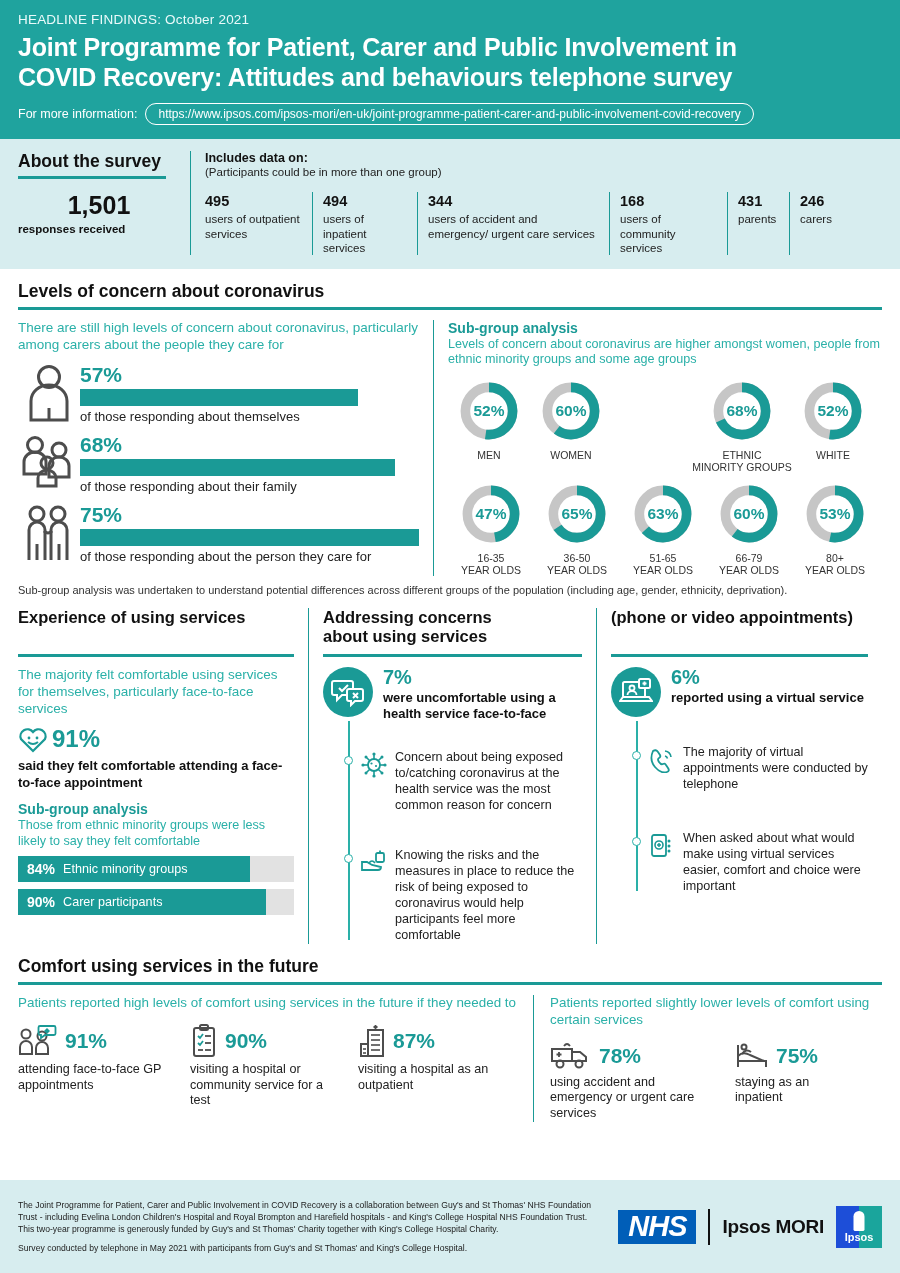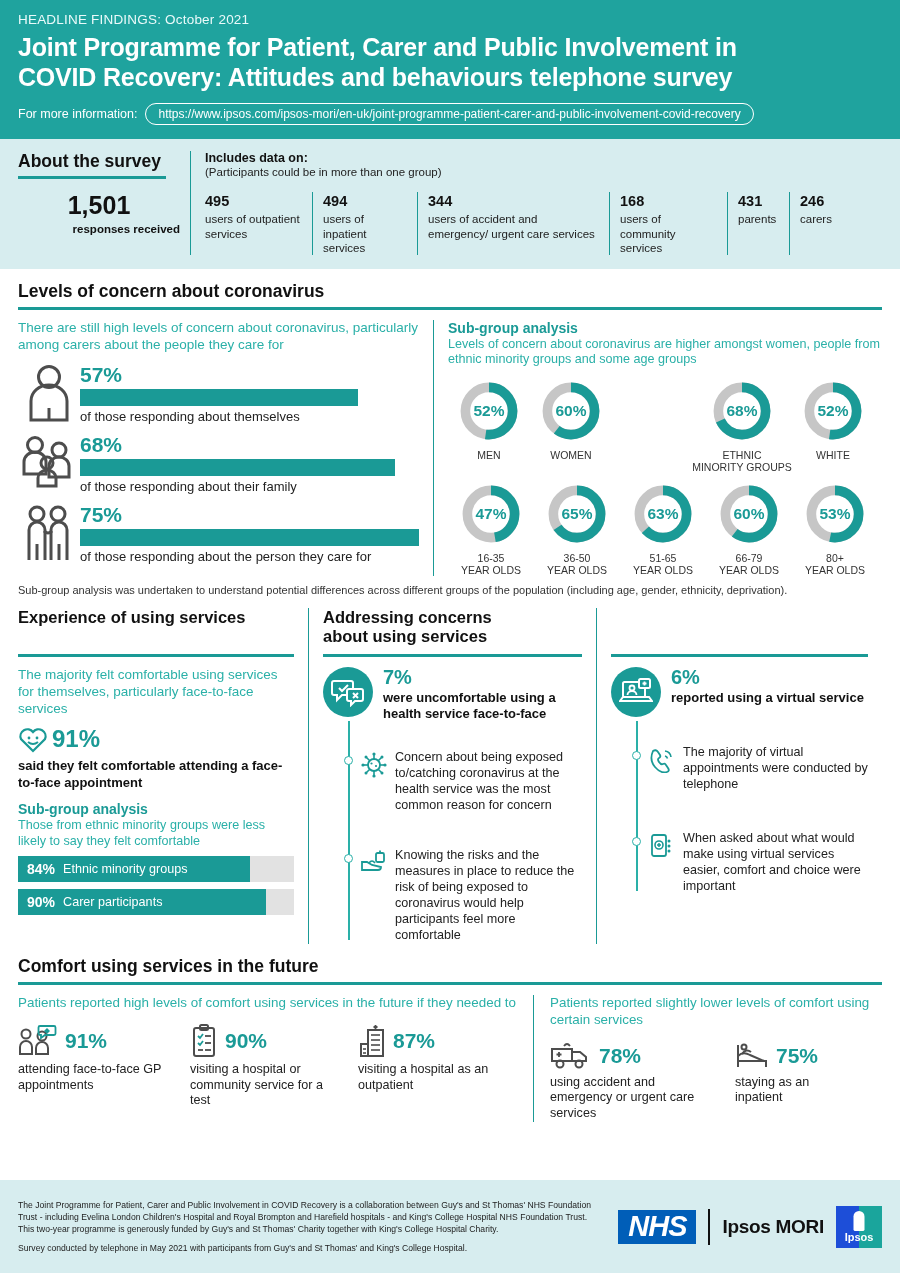"responses received" .big-n-sub { text-align: right -> left }
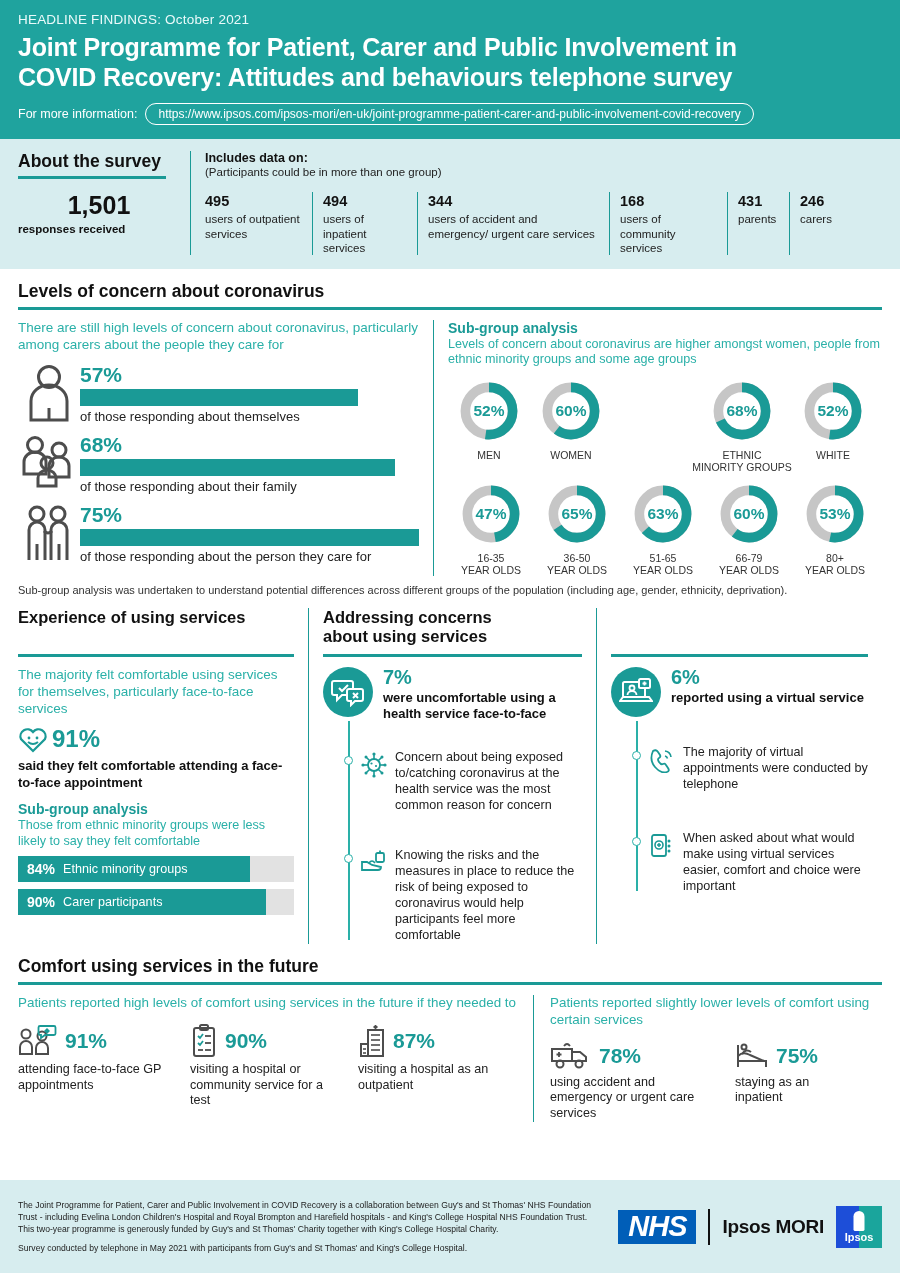"(phone or video appointments)" div { html: none -> <div>(phone or video appointments)</div> }
